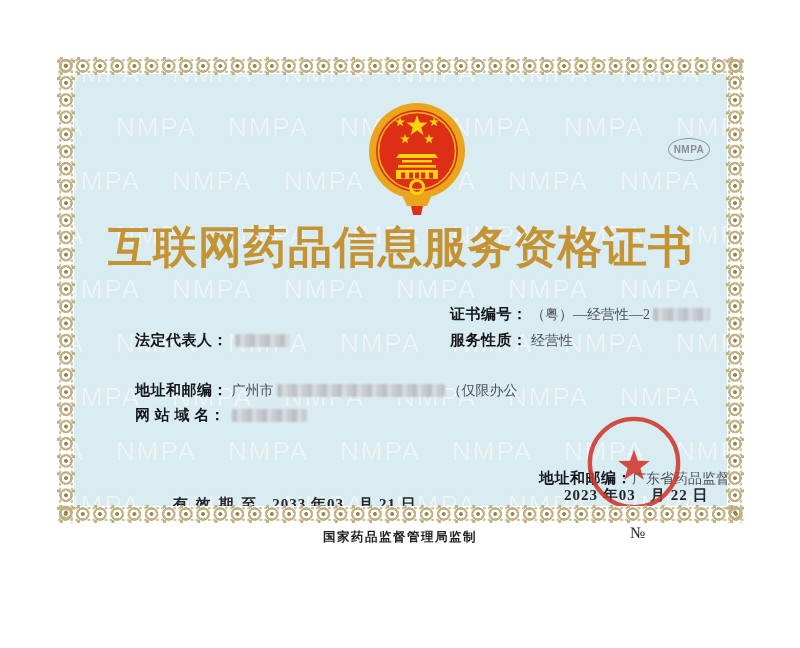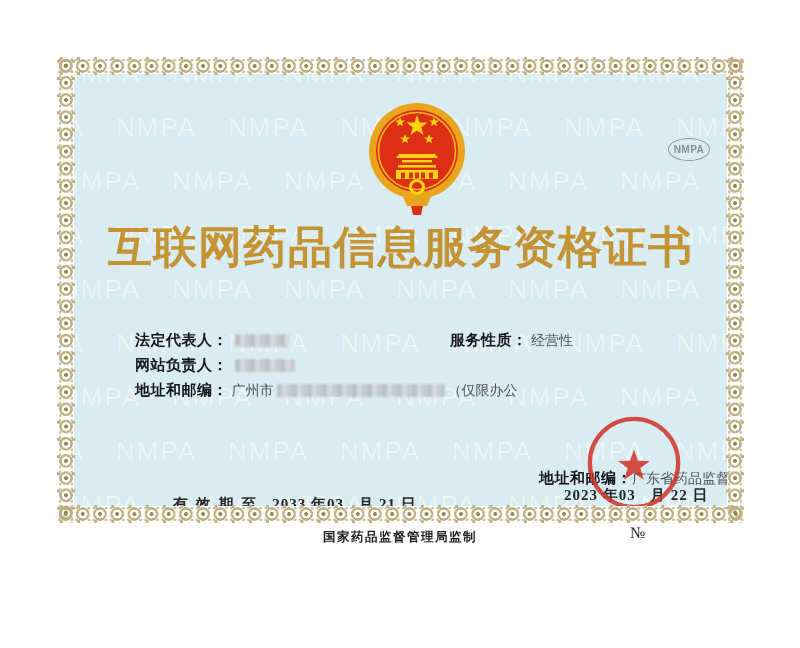"证书编号： （粤）—经营性—2" div.frow { html: none -> <div> <span>证书编号：</span> <span>（粤）—经营性—2</span><span></span> </div> }
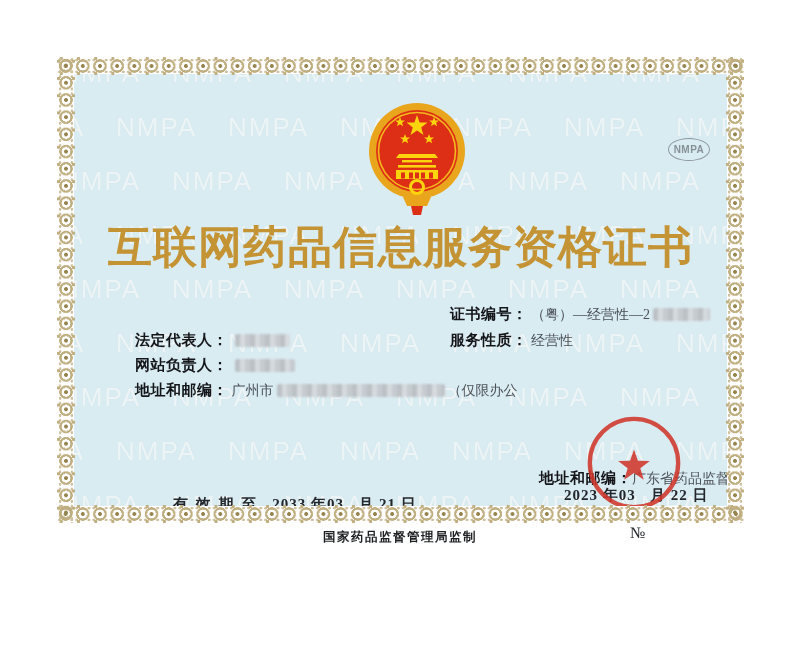"网站负责人：" div.frow { html: <div> <span>网站负责人：</span> <span></span> </div> -> none }
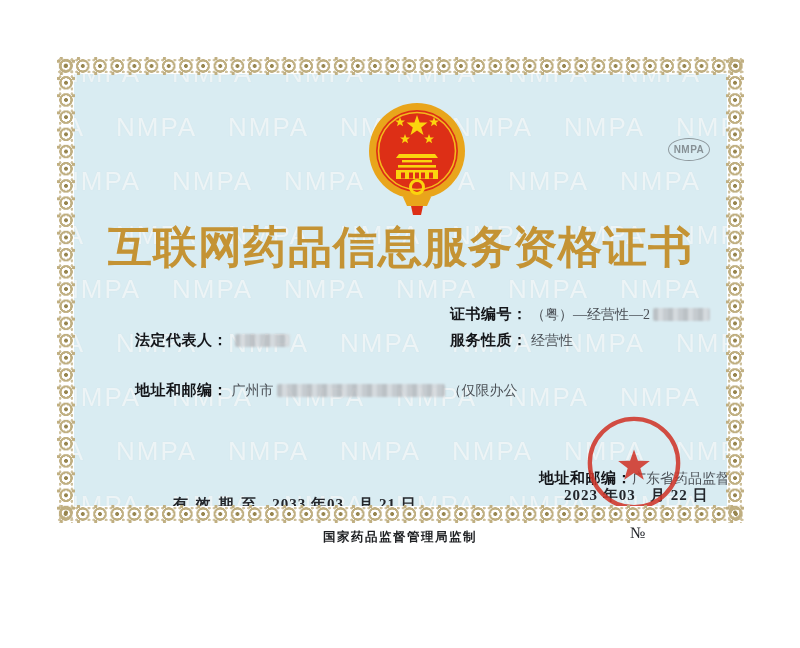"网 站 域 名：" div.frow { html: none -> <div> <span>网 站 域 名：</span> <span></span> </div> }
